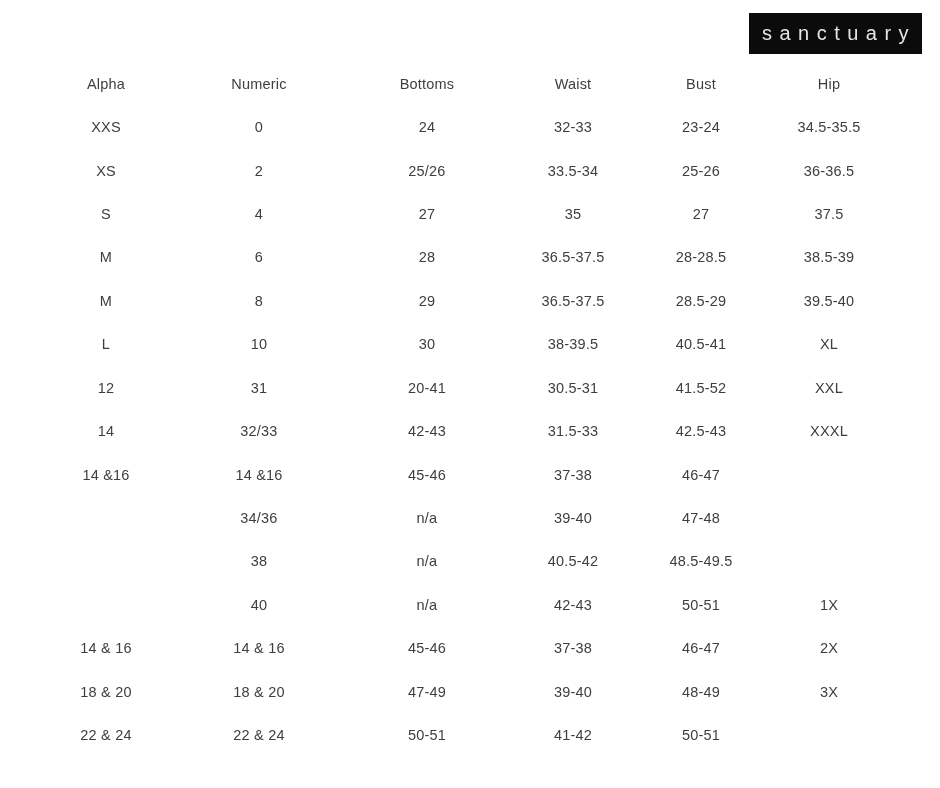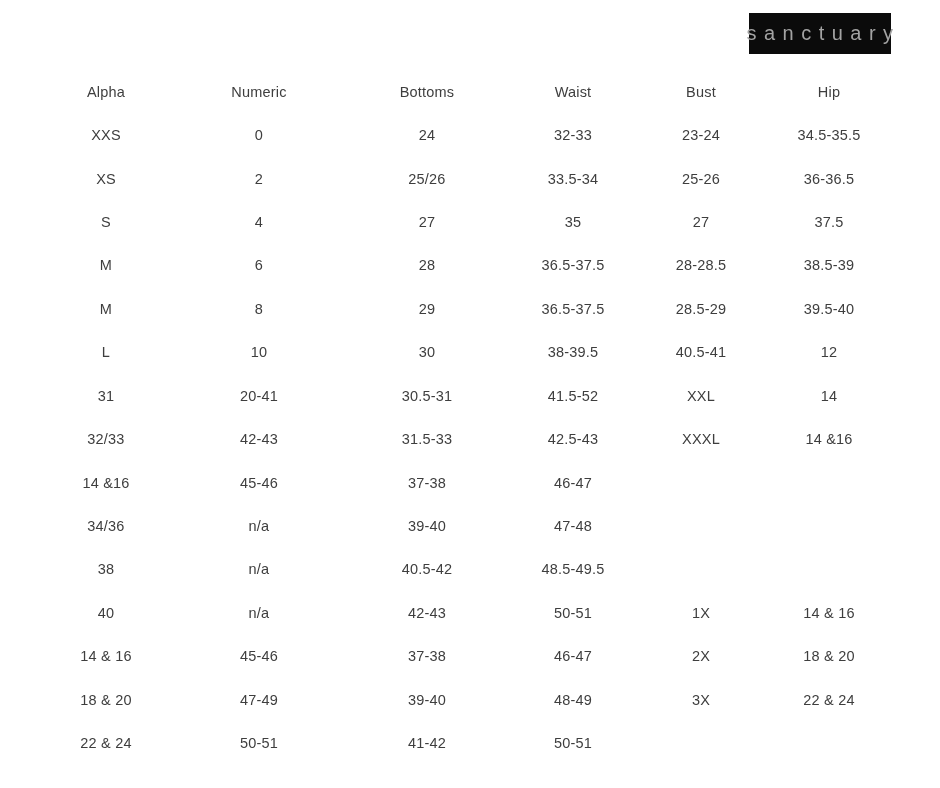"sanctuary" .brand-logo { color: #a3a3a3 -> #e5e5e5; width: 142px -> 173px }
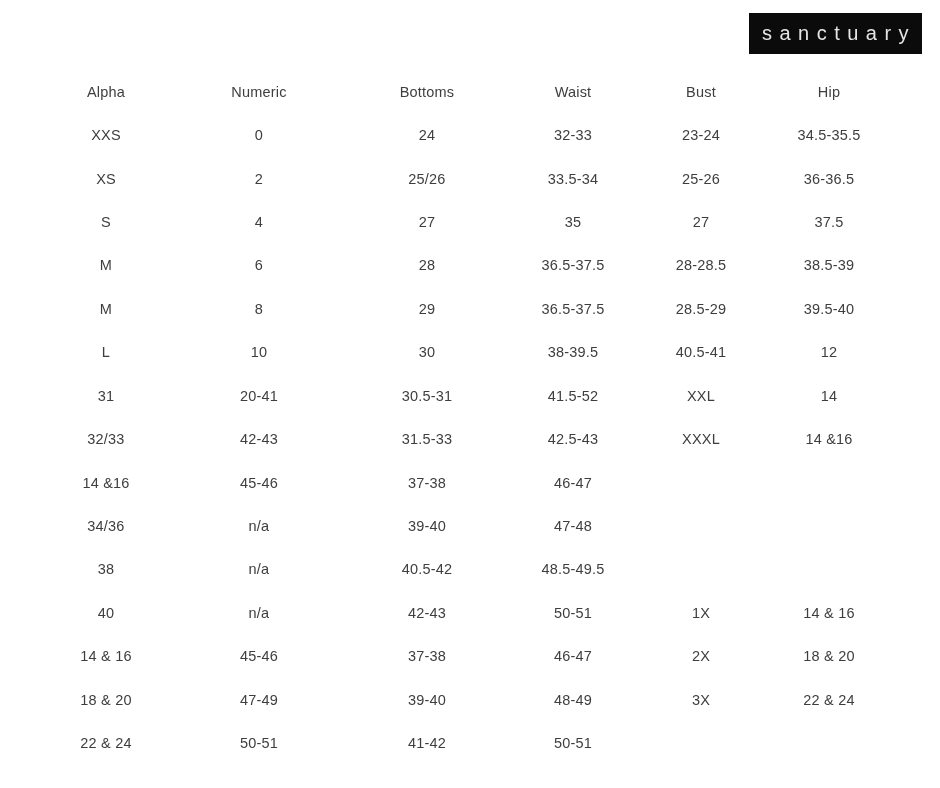"Alpha" .size-table { top: 70px -> 62px }
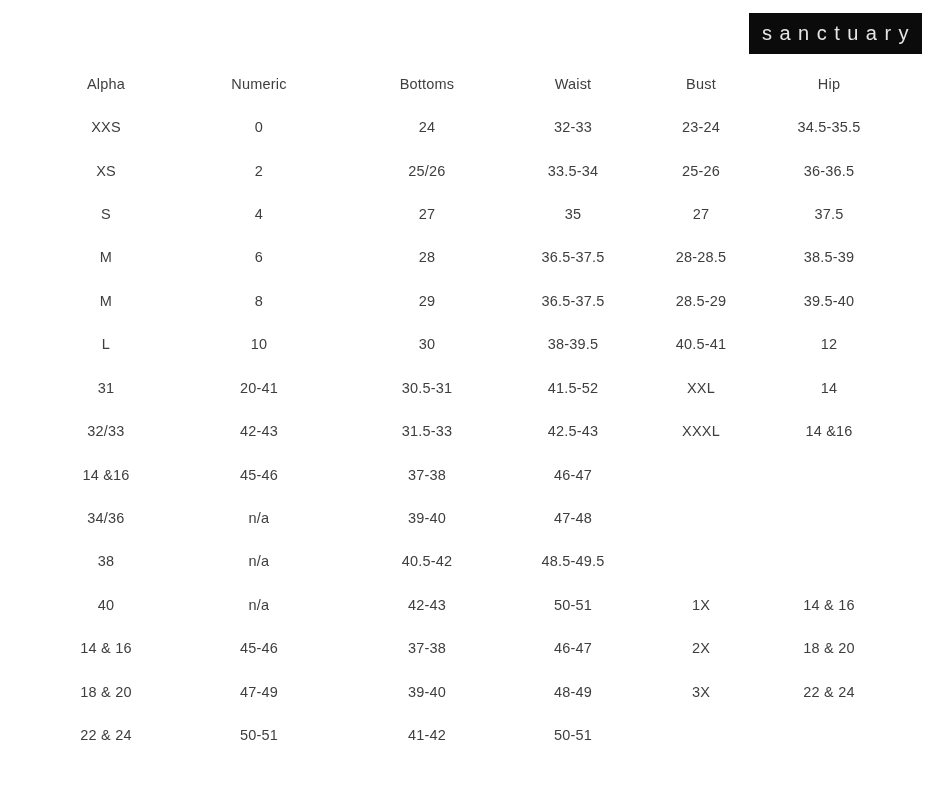"XL" div.cell { html: none -> <div>XL</div> }
